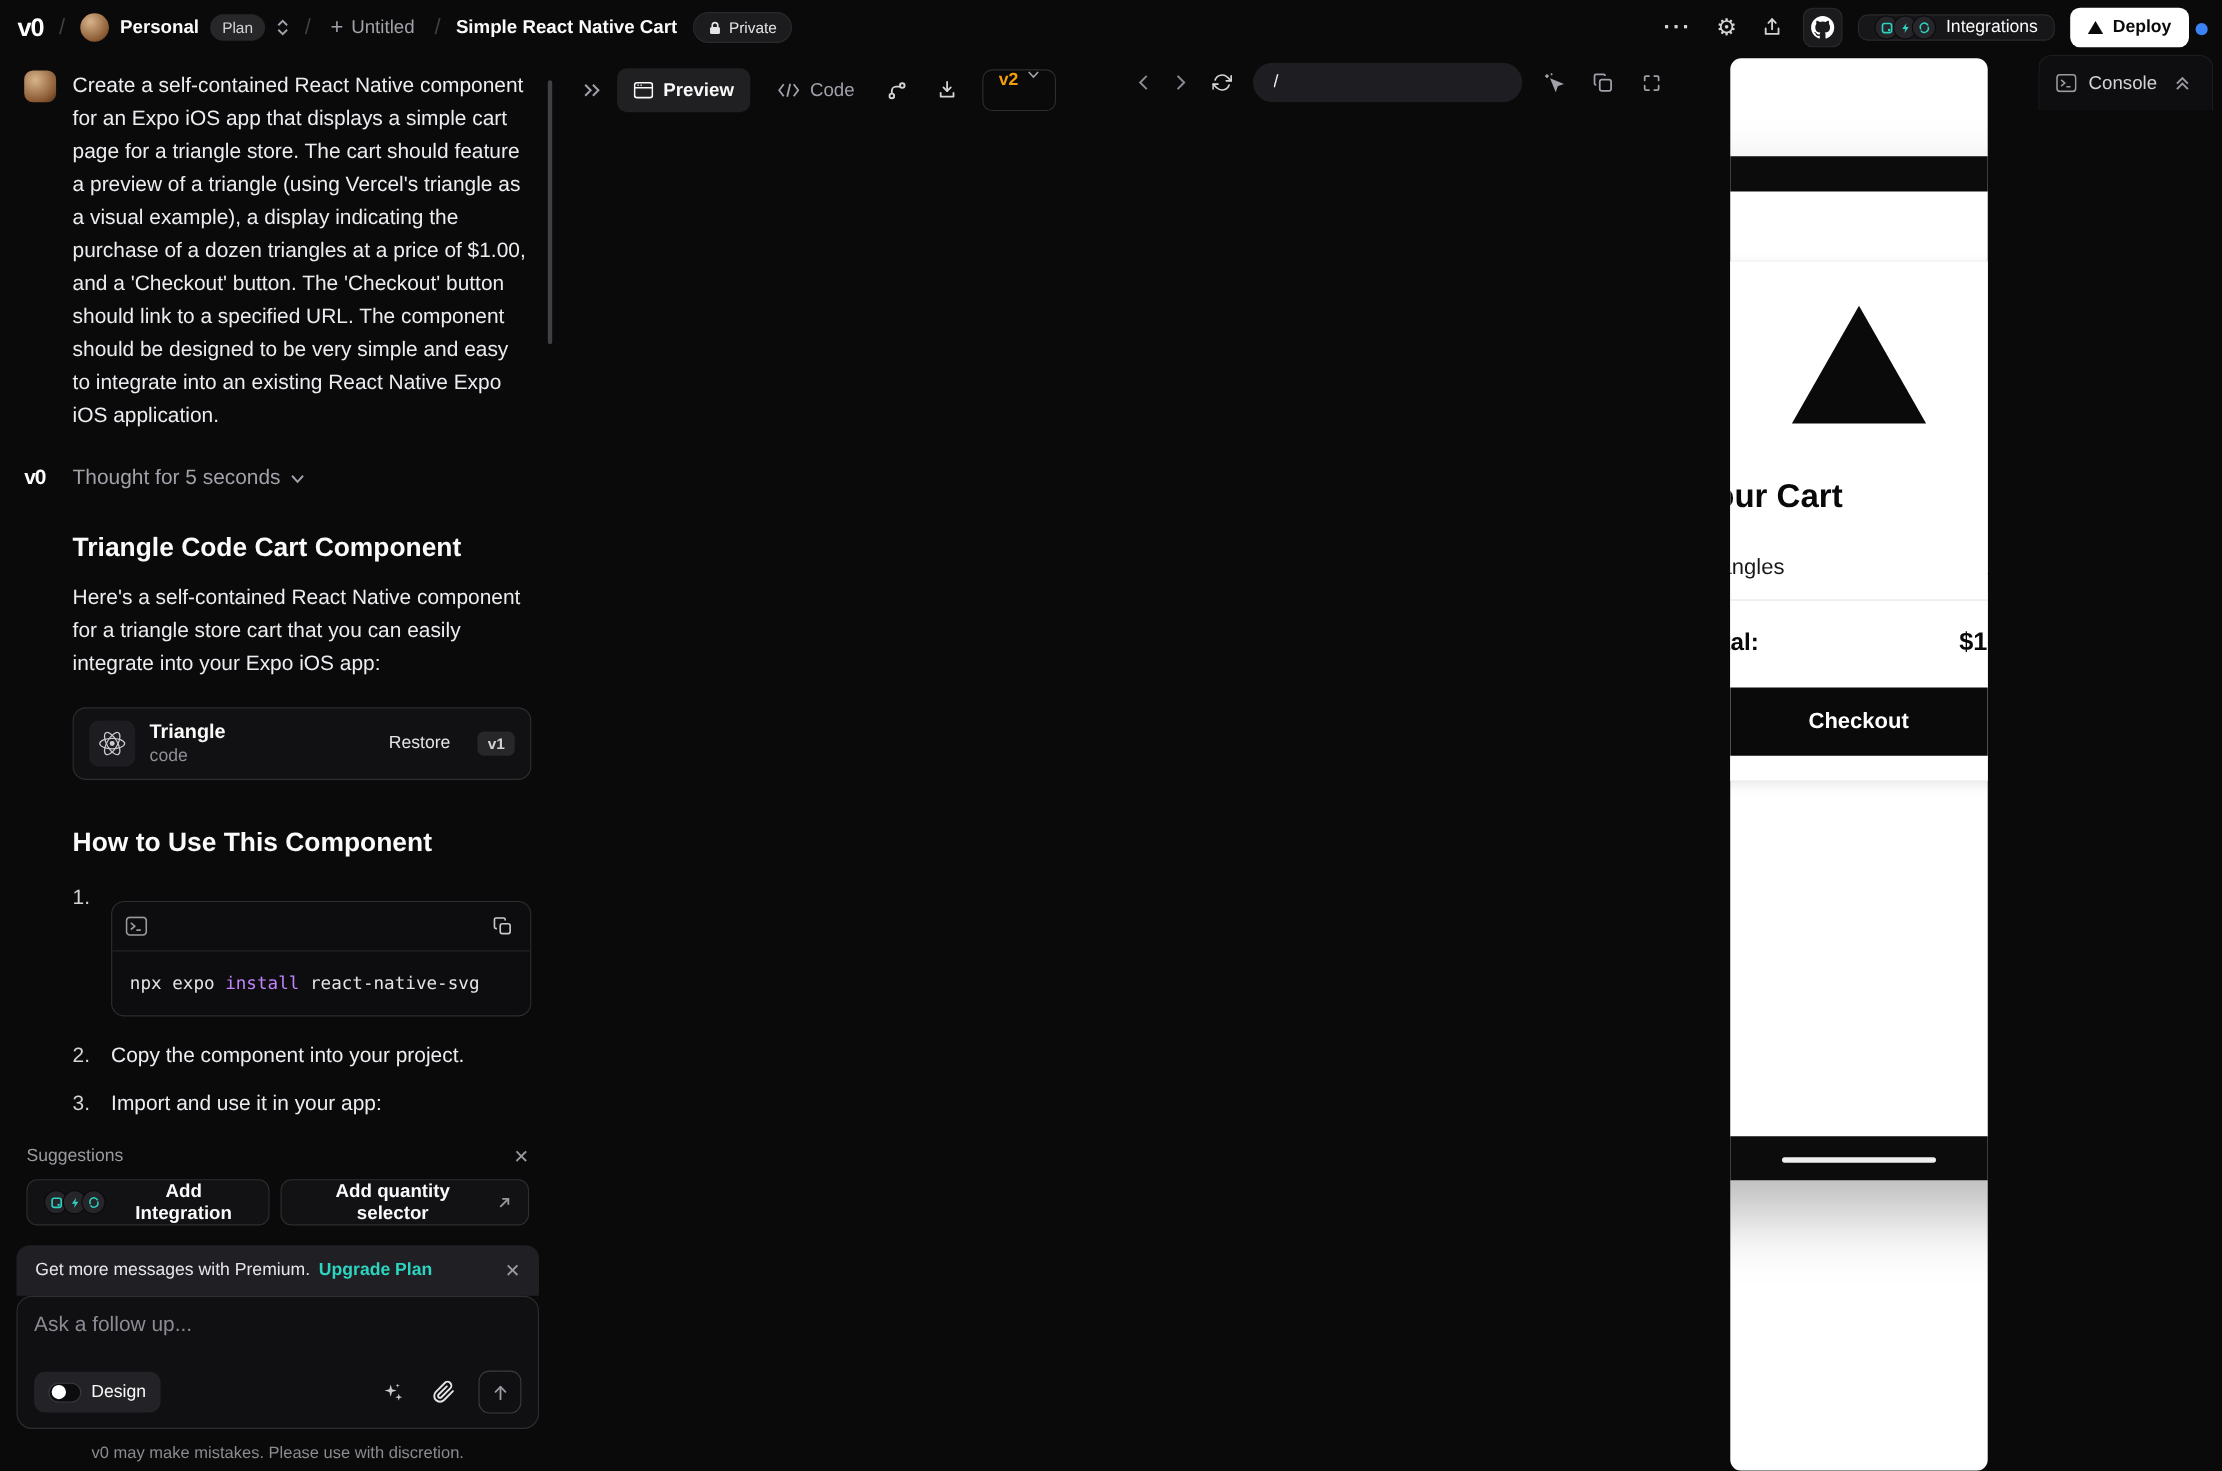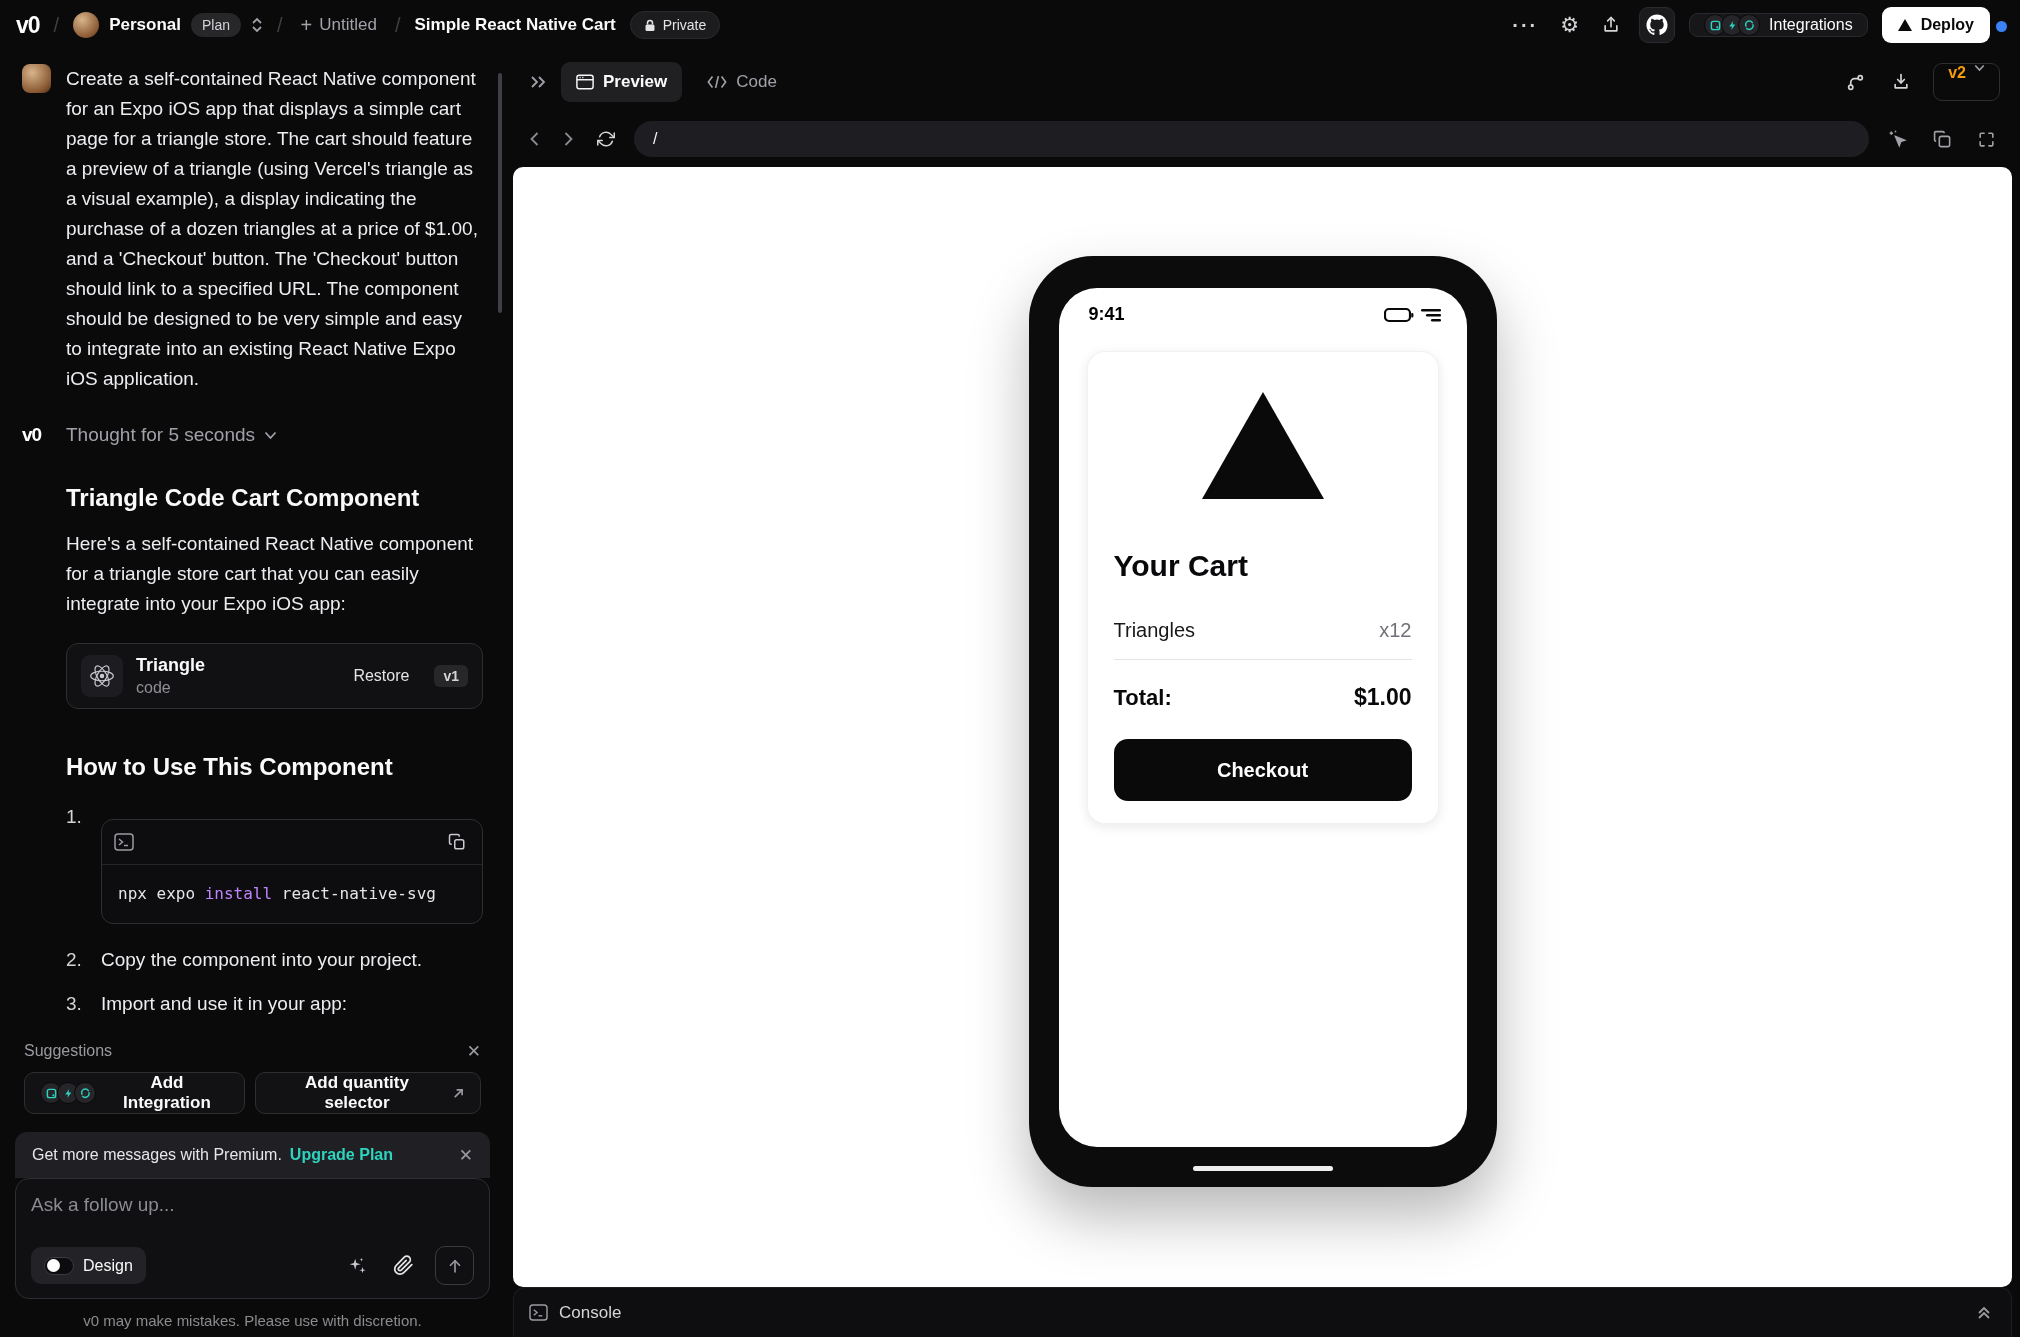"Preview" .main { flex-direction: column -> row; gap: none -> 30px }
